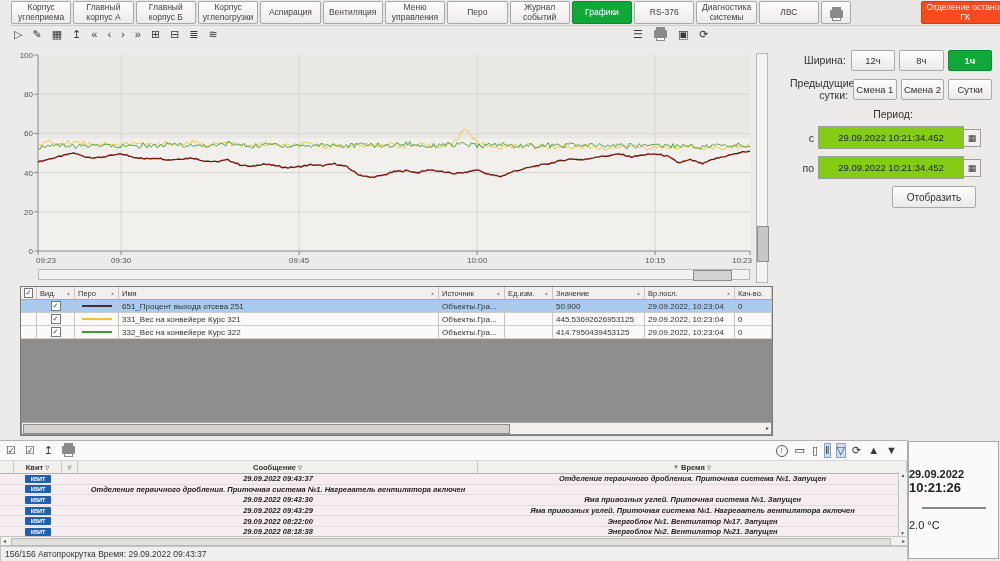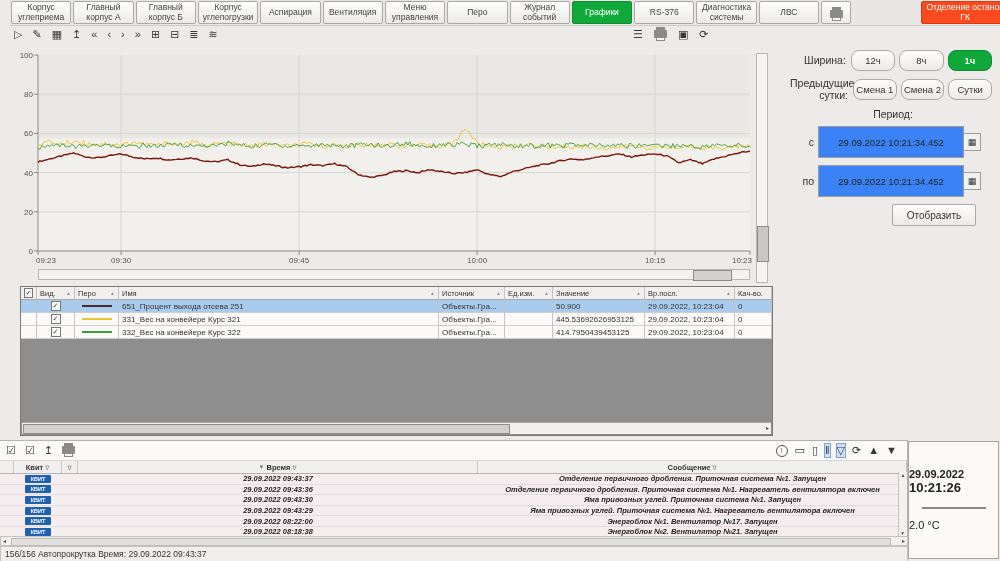"12ч" .btn { border-radius: 8px -> 2px }
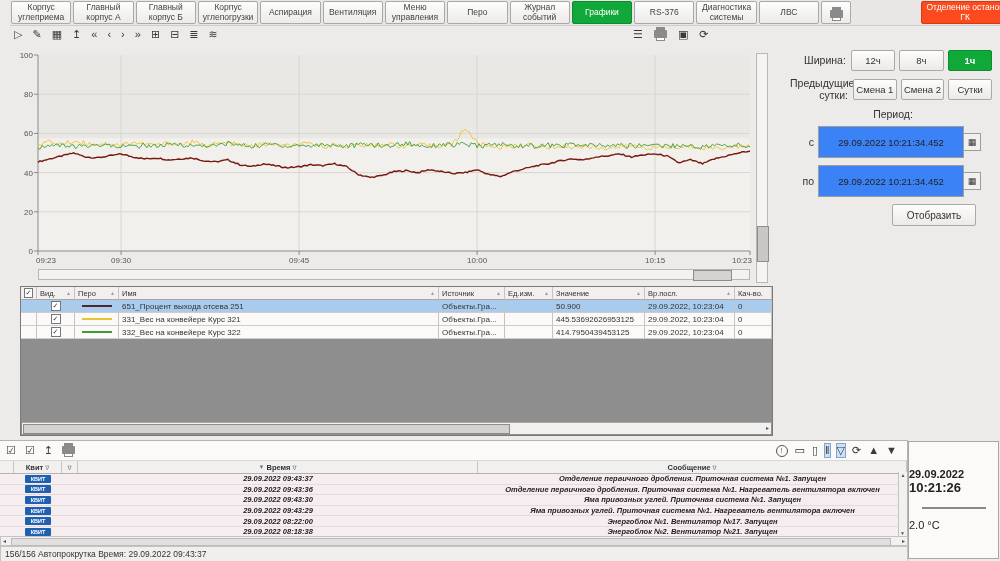"29.09.2022 10:21:34.452" .dinput { background: #3b82f6 -> #84cc16; height: 32px -> 23px }
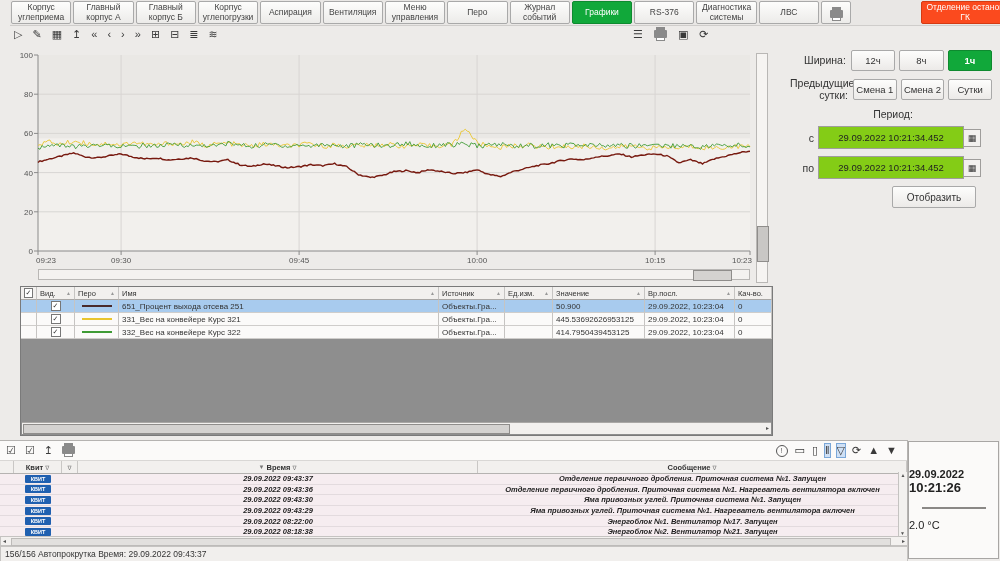"Время" div { order: before "Сообщение" -> after "Сообщение" }
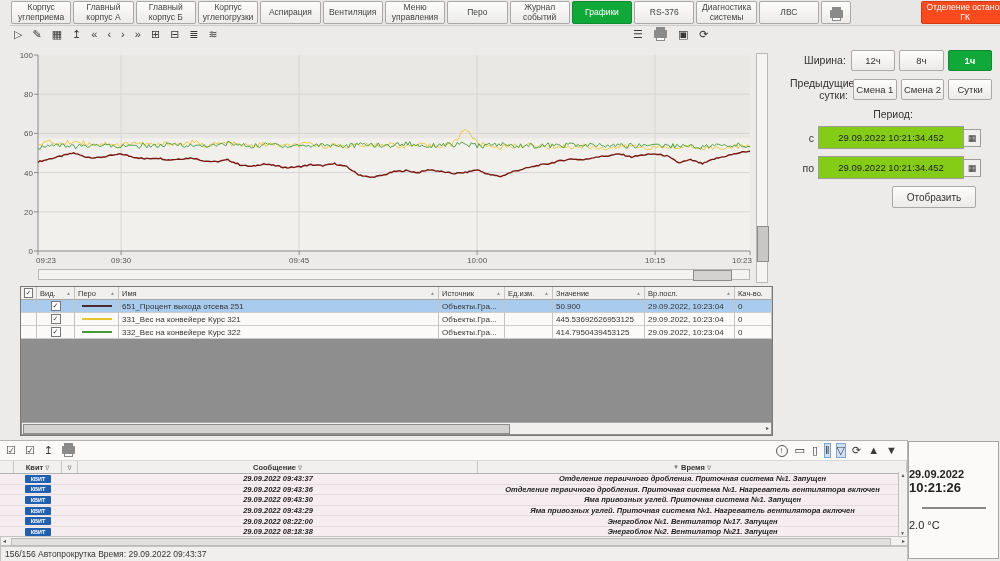"29.09.2022 09:43:36" div { html: <div>29.09.2022 09:43:36</div> -> none }
